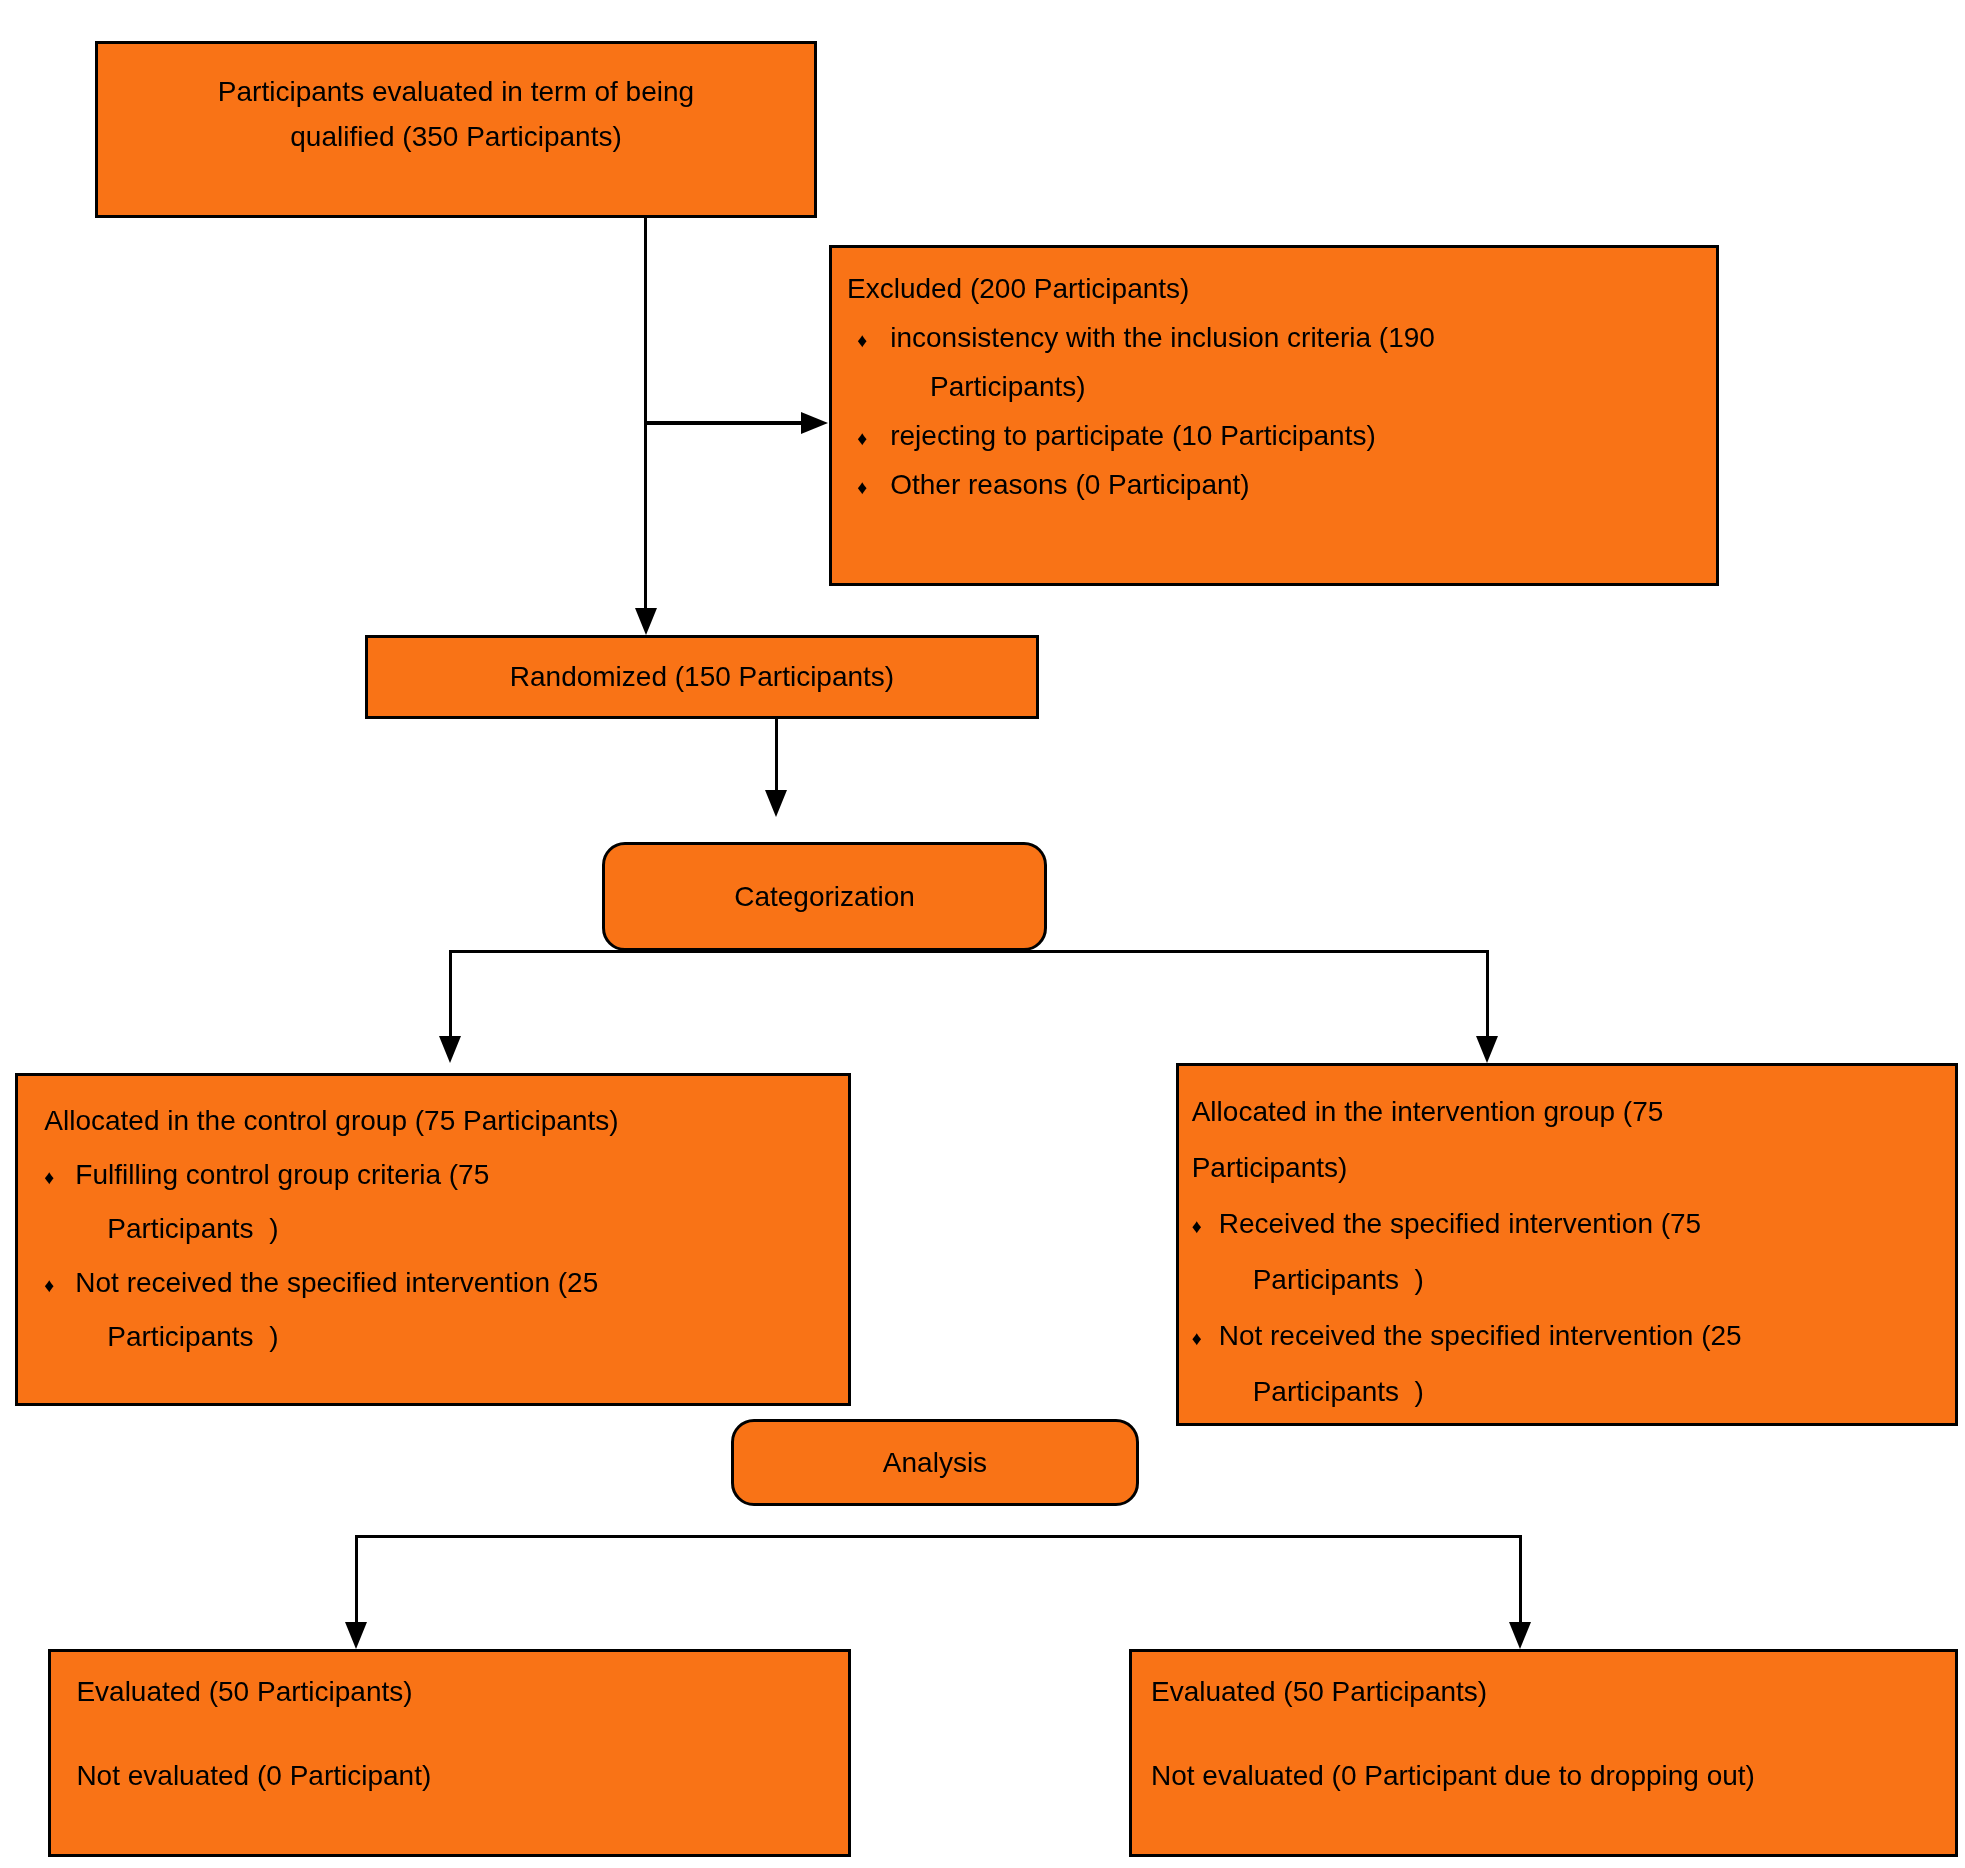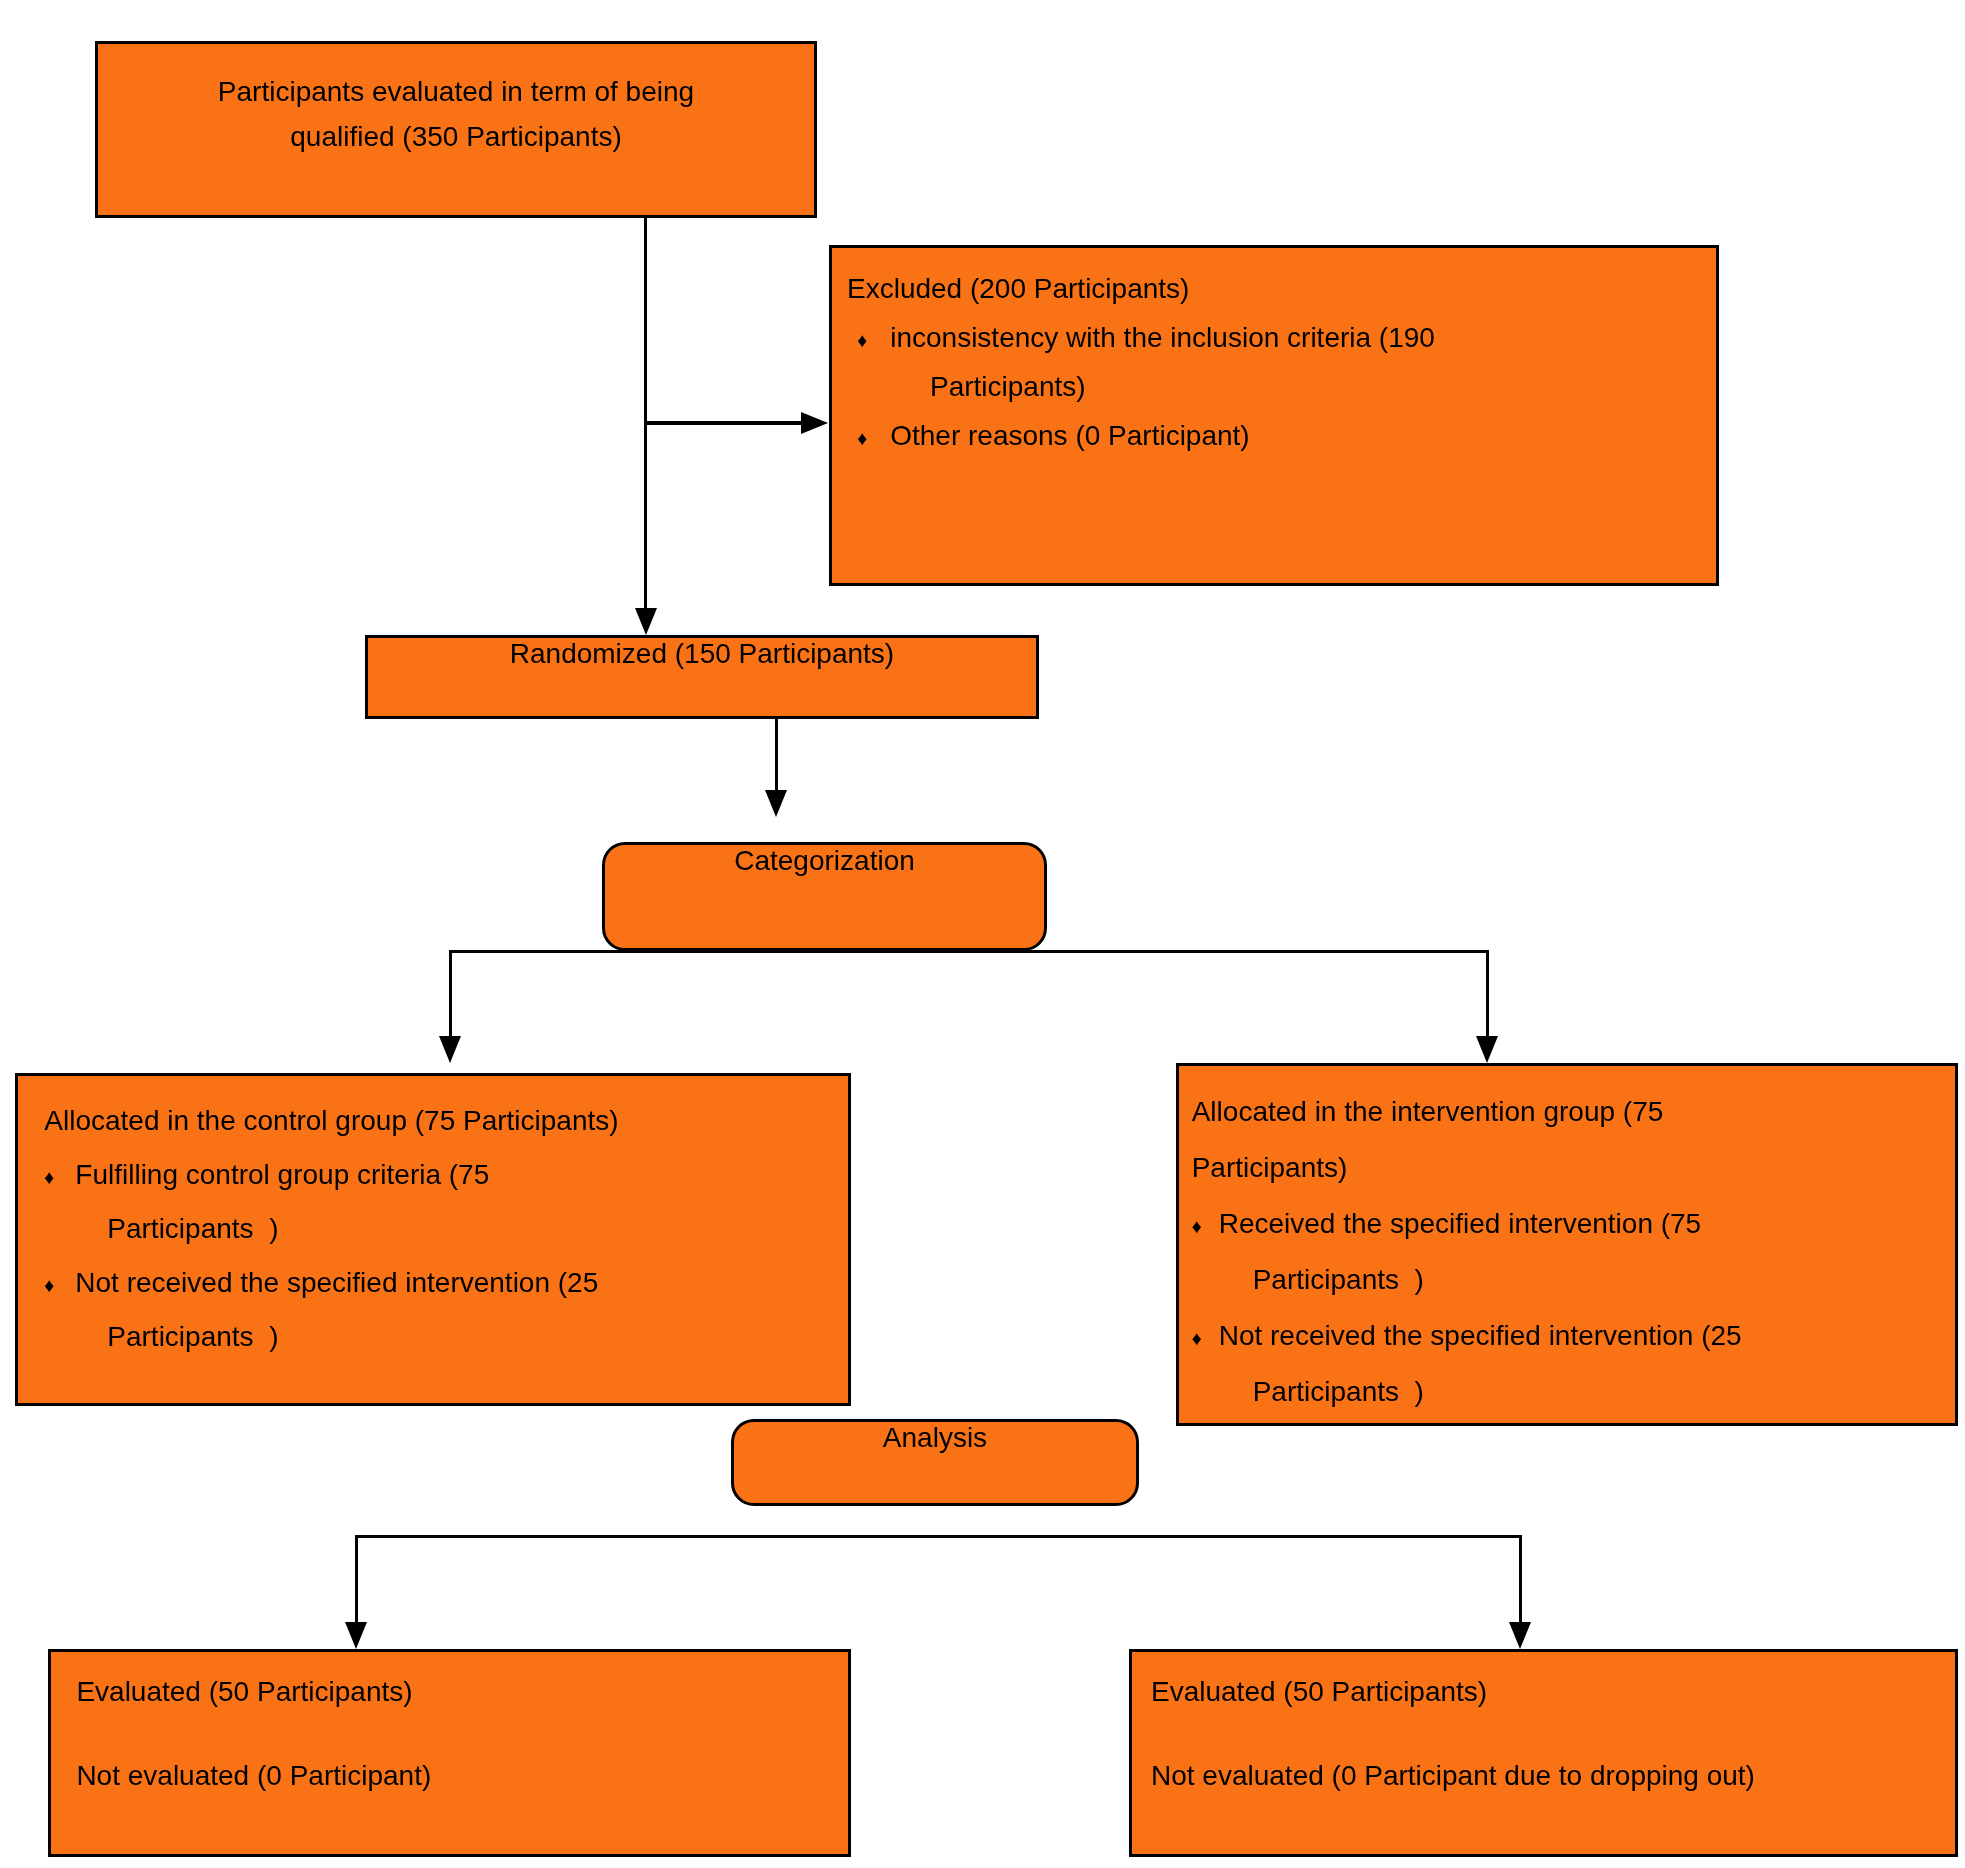"♦ rejecting to participate (10" div.ln { html: none -> <div><span>♦</span><span>rejecting to participate (10 Participants)</span></div> }
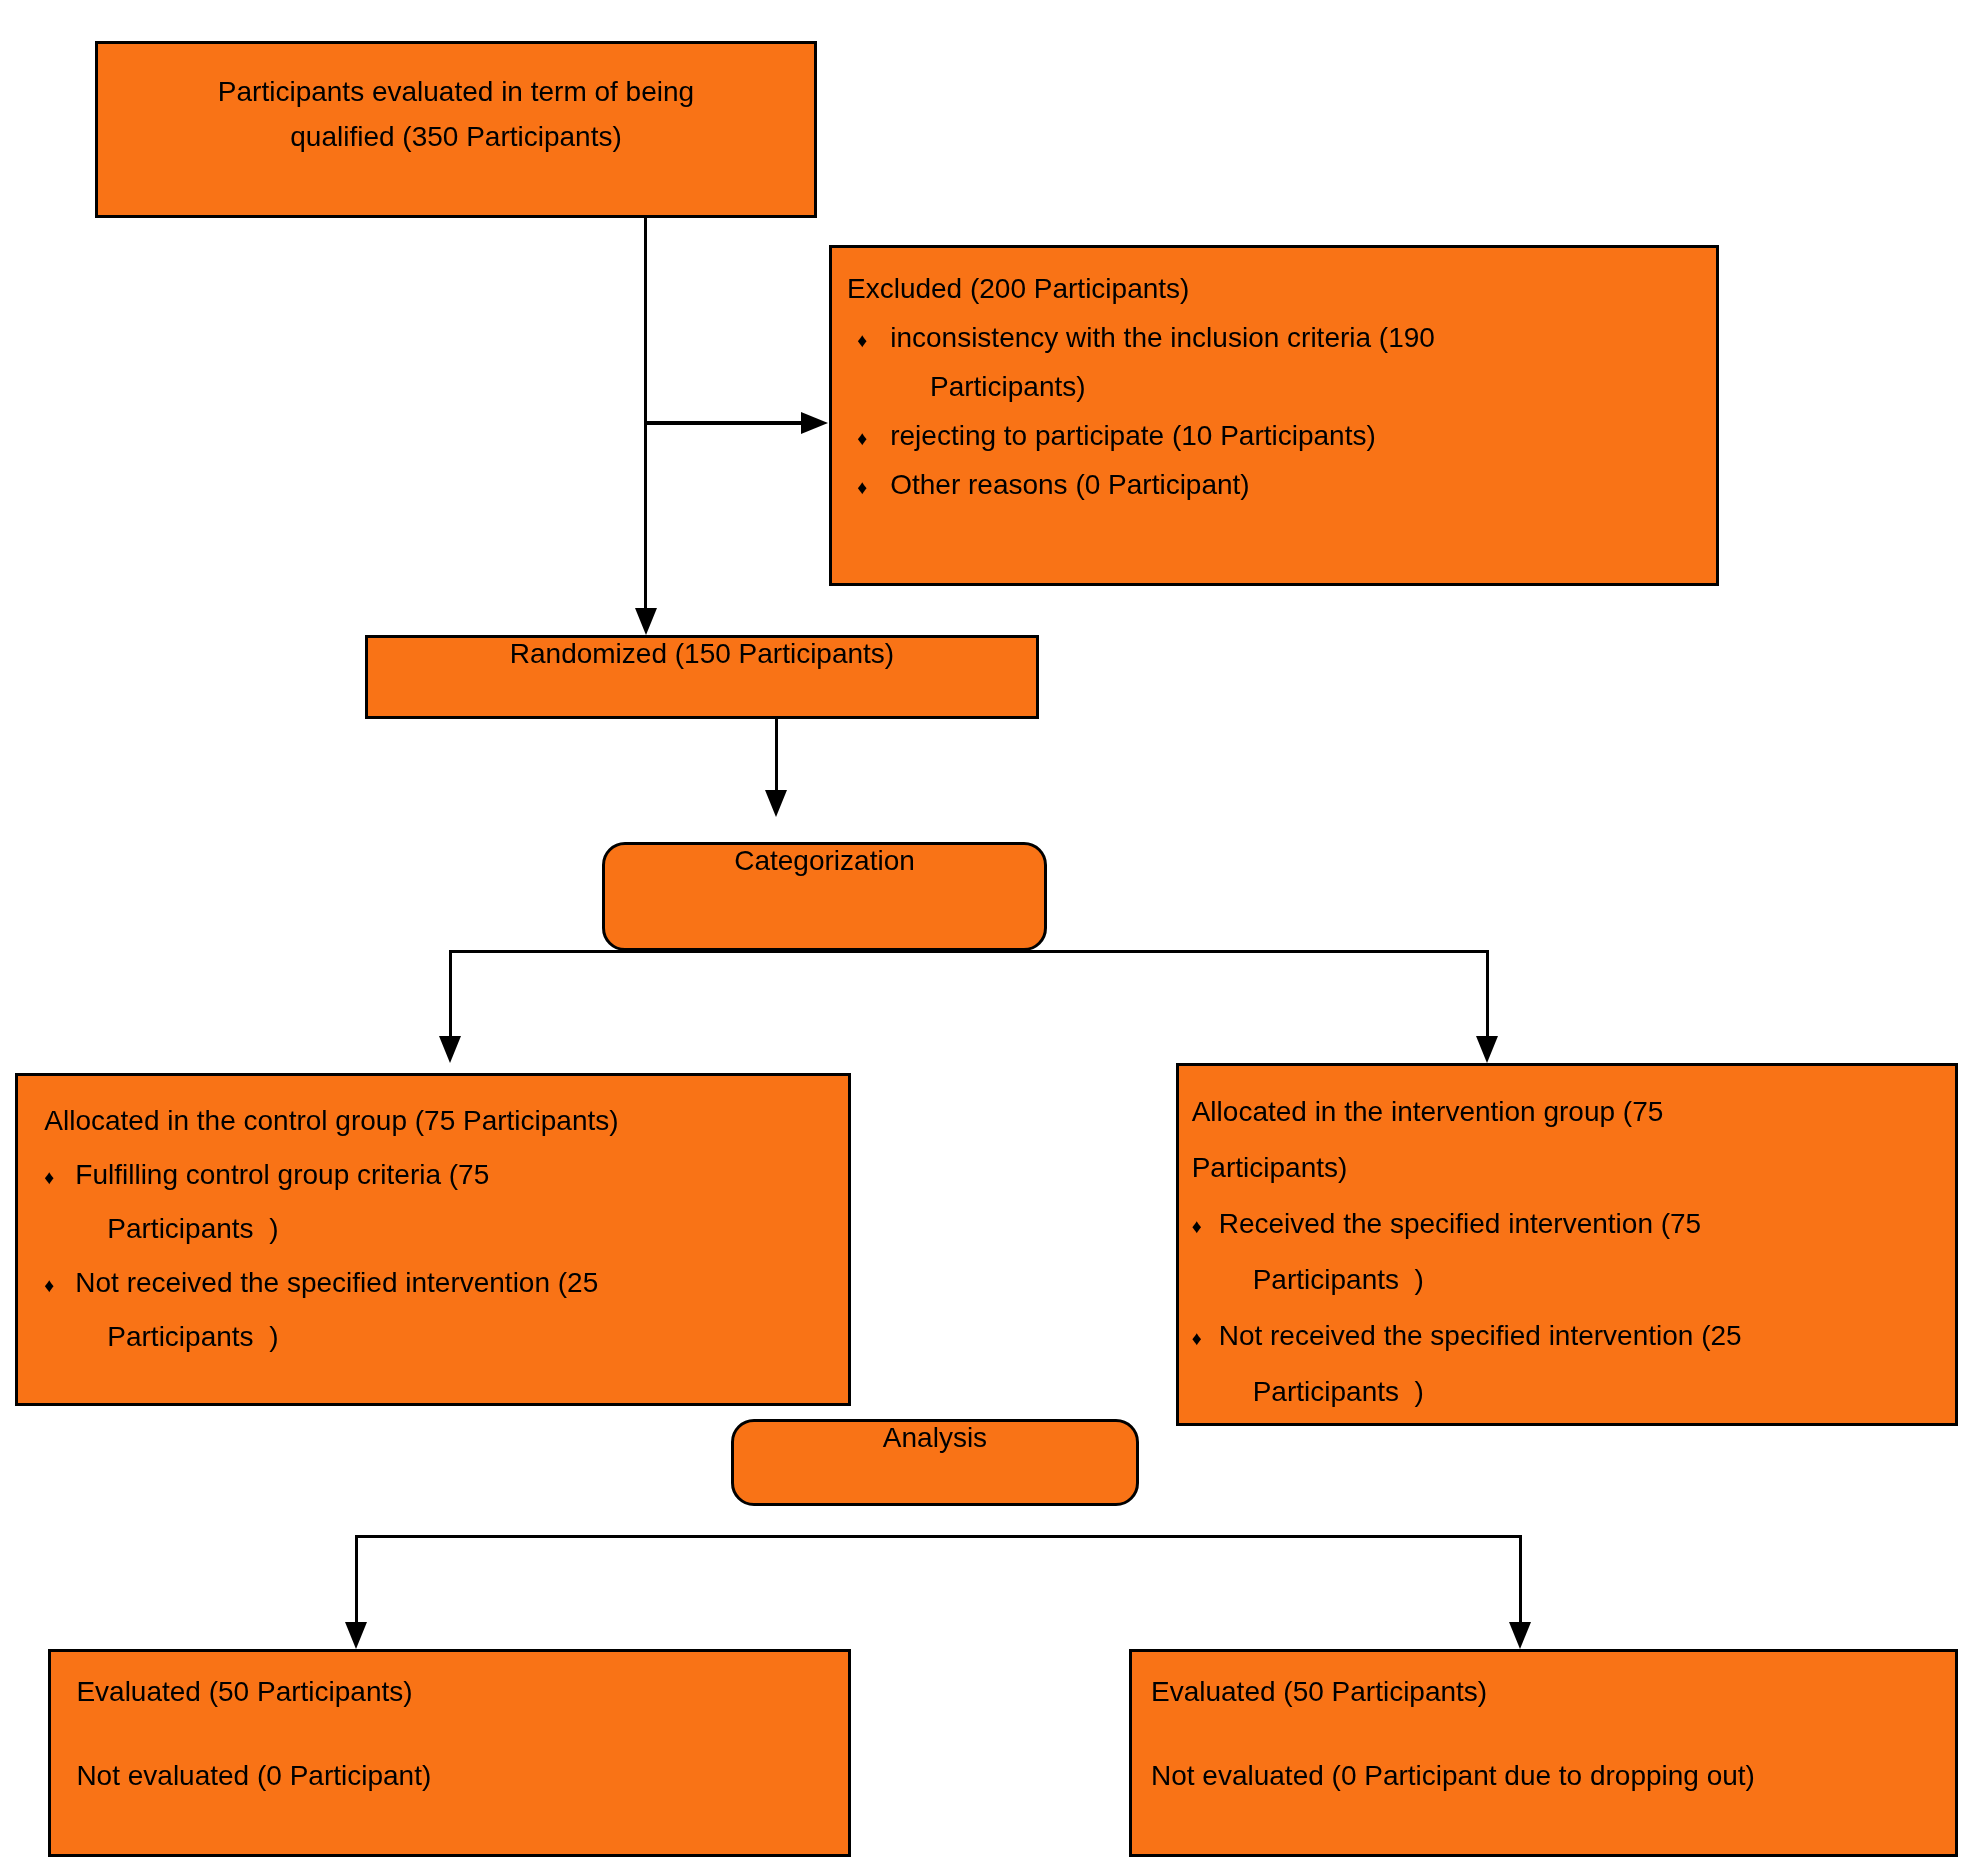"Randomized (150 Participants)" .center-text { align-items: flex-start -> center }
